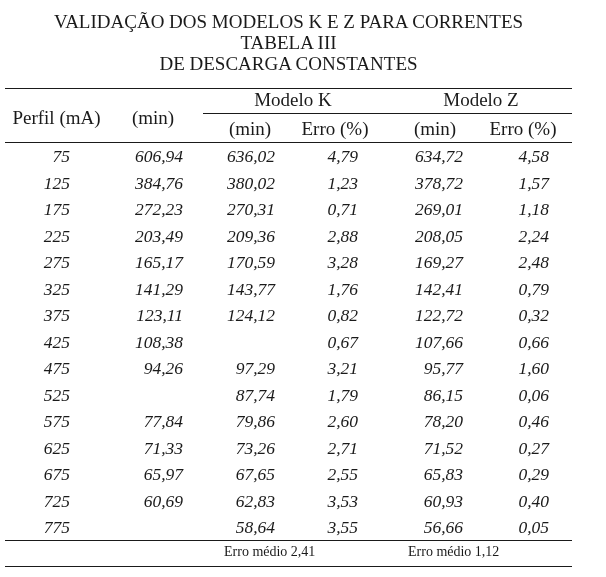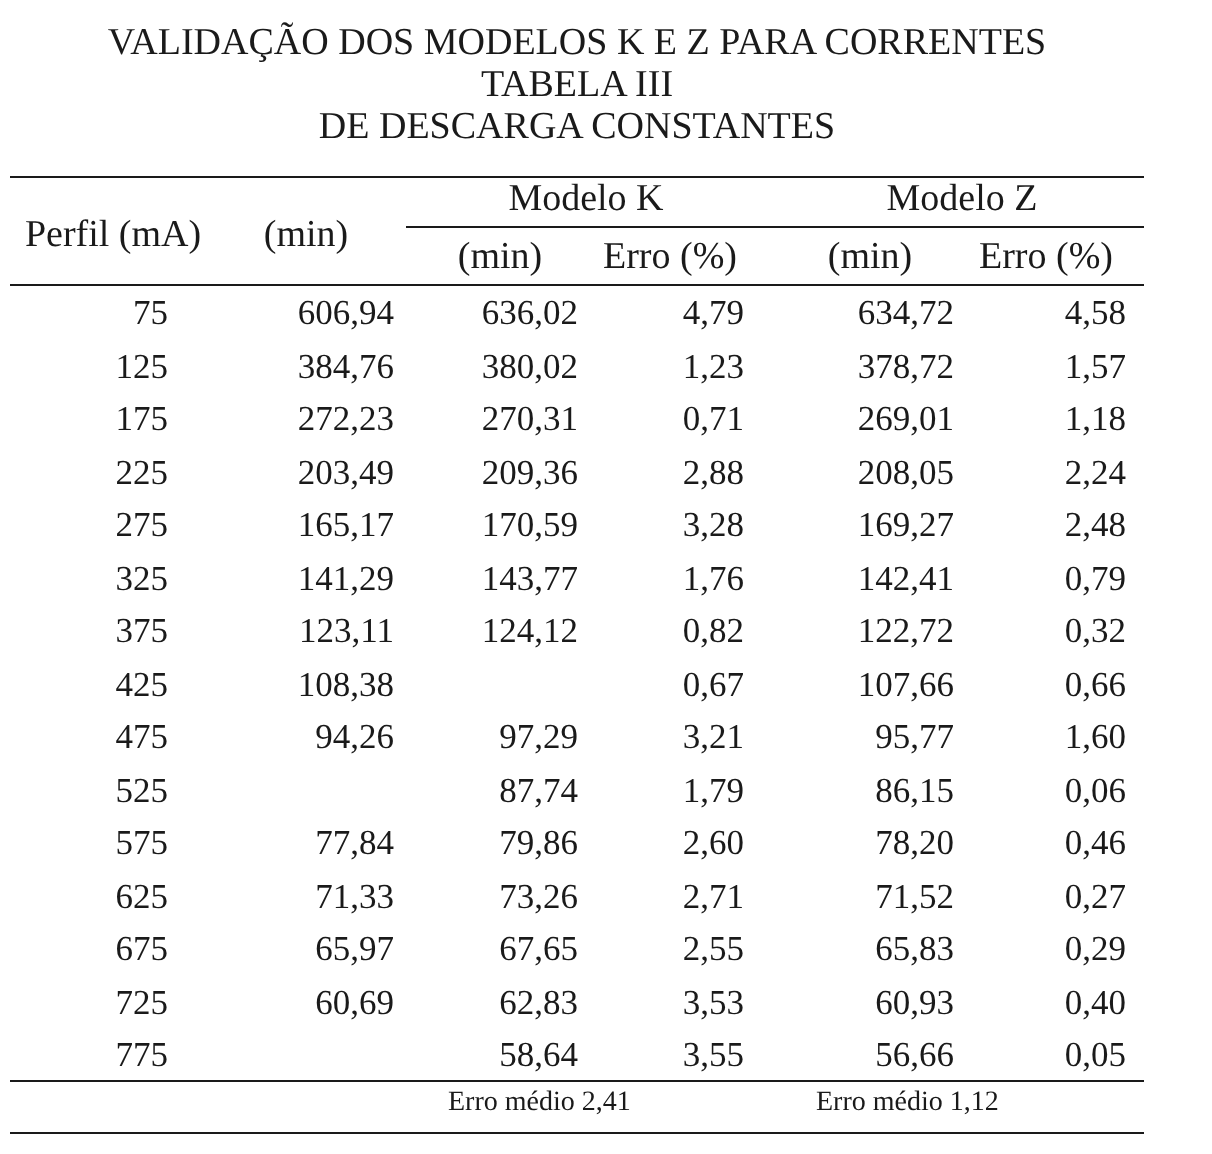"75" .row { font-style: none -> italic; left: 19px -> 5px }
